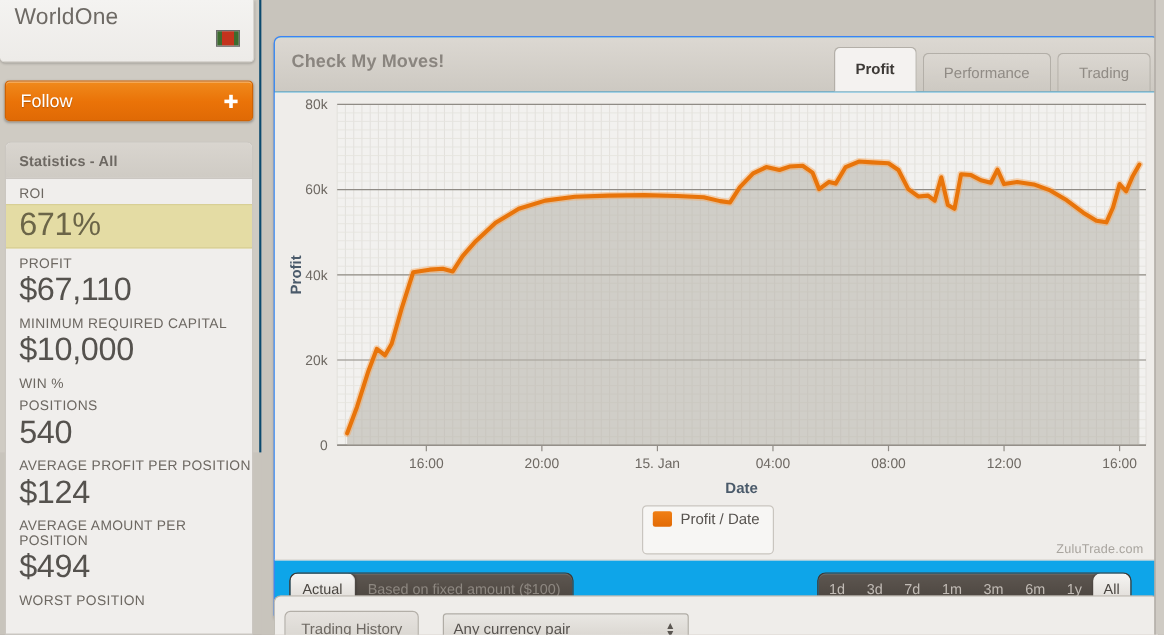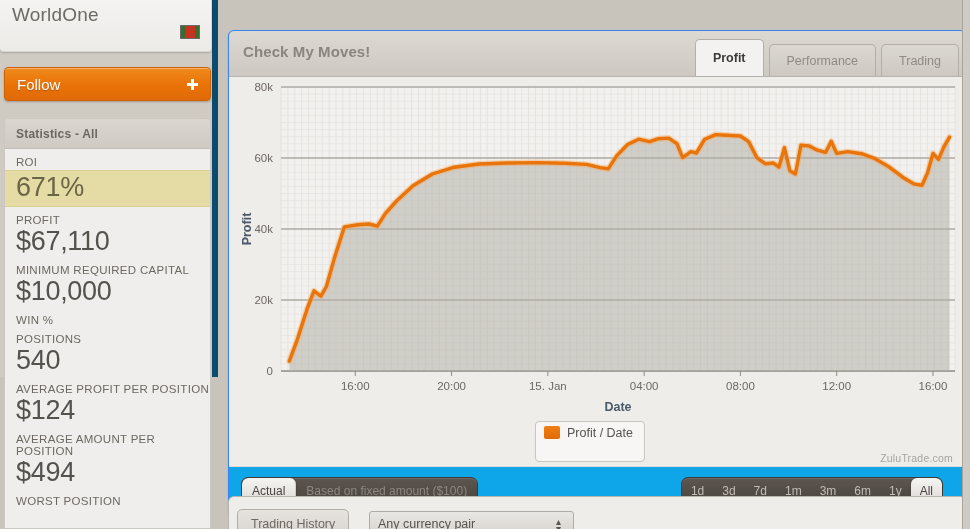"WorldOne" .sidebar { border-right: 6px solid #0c4a6e -> 2px solid #0c4a6e }
